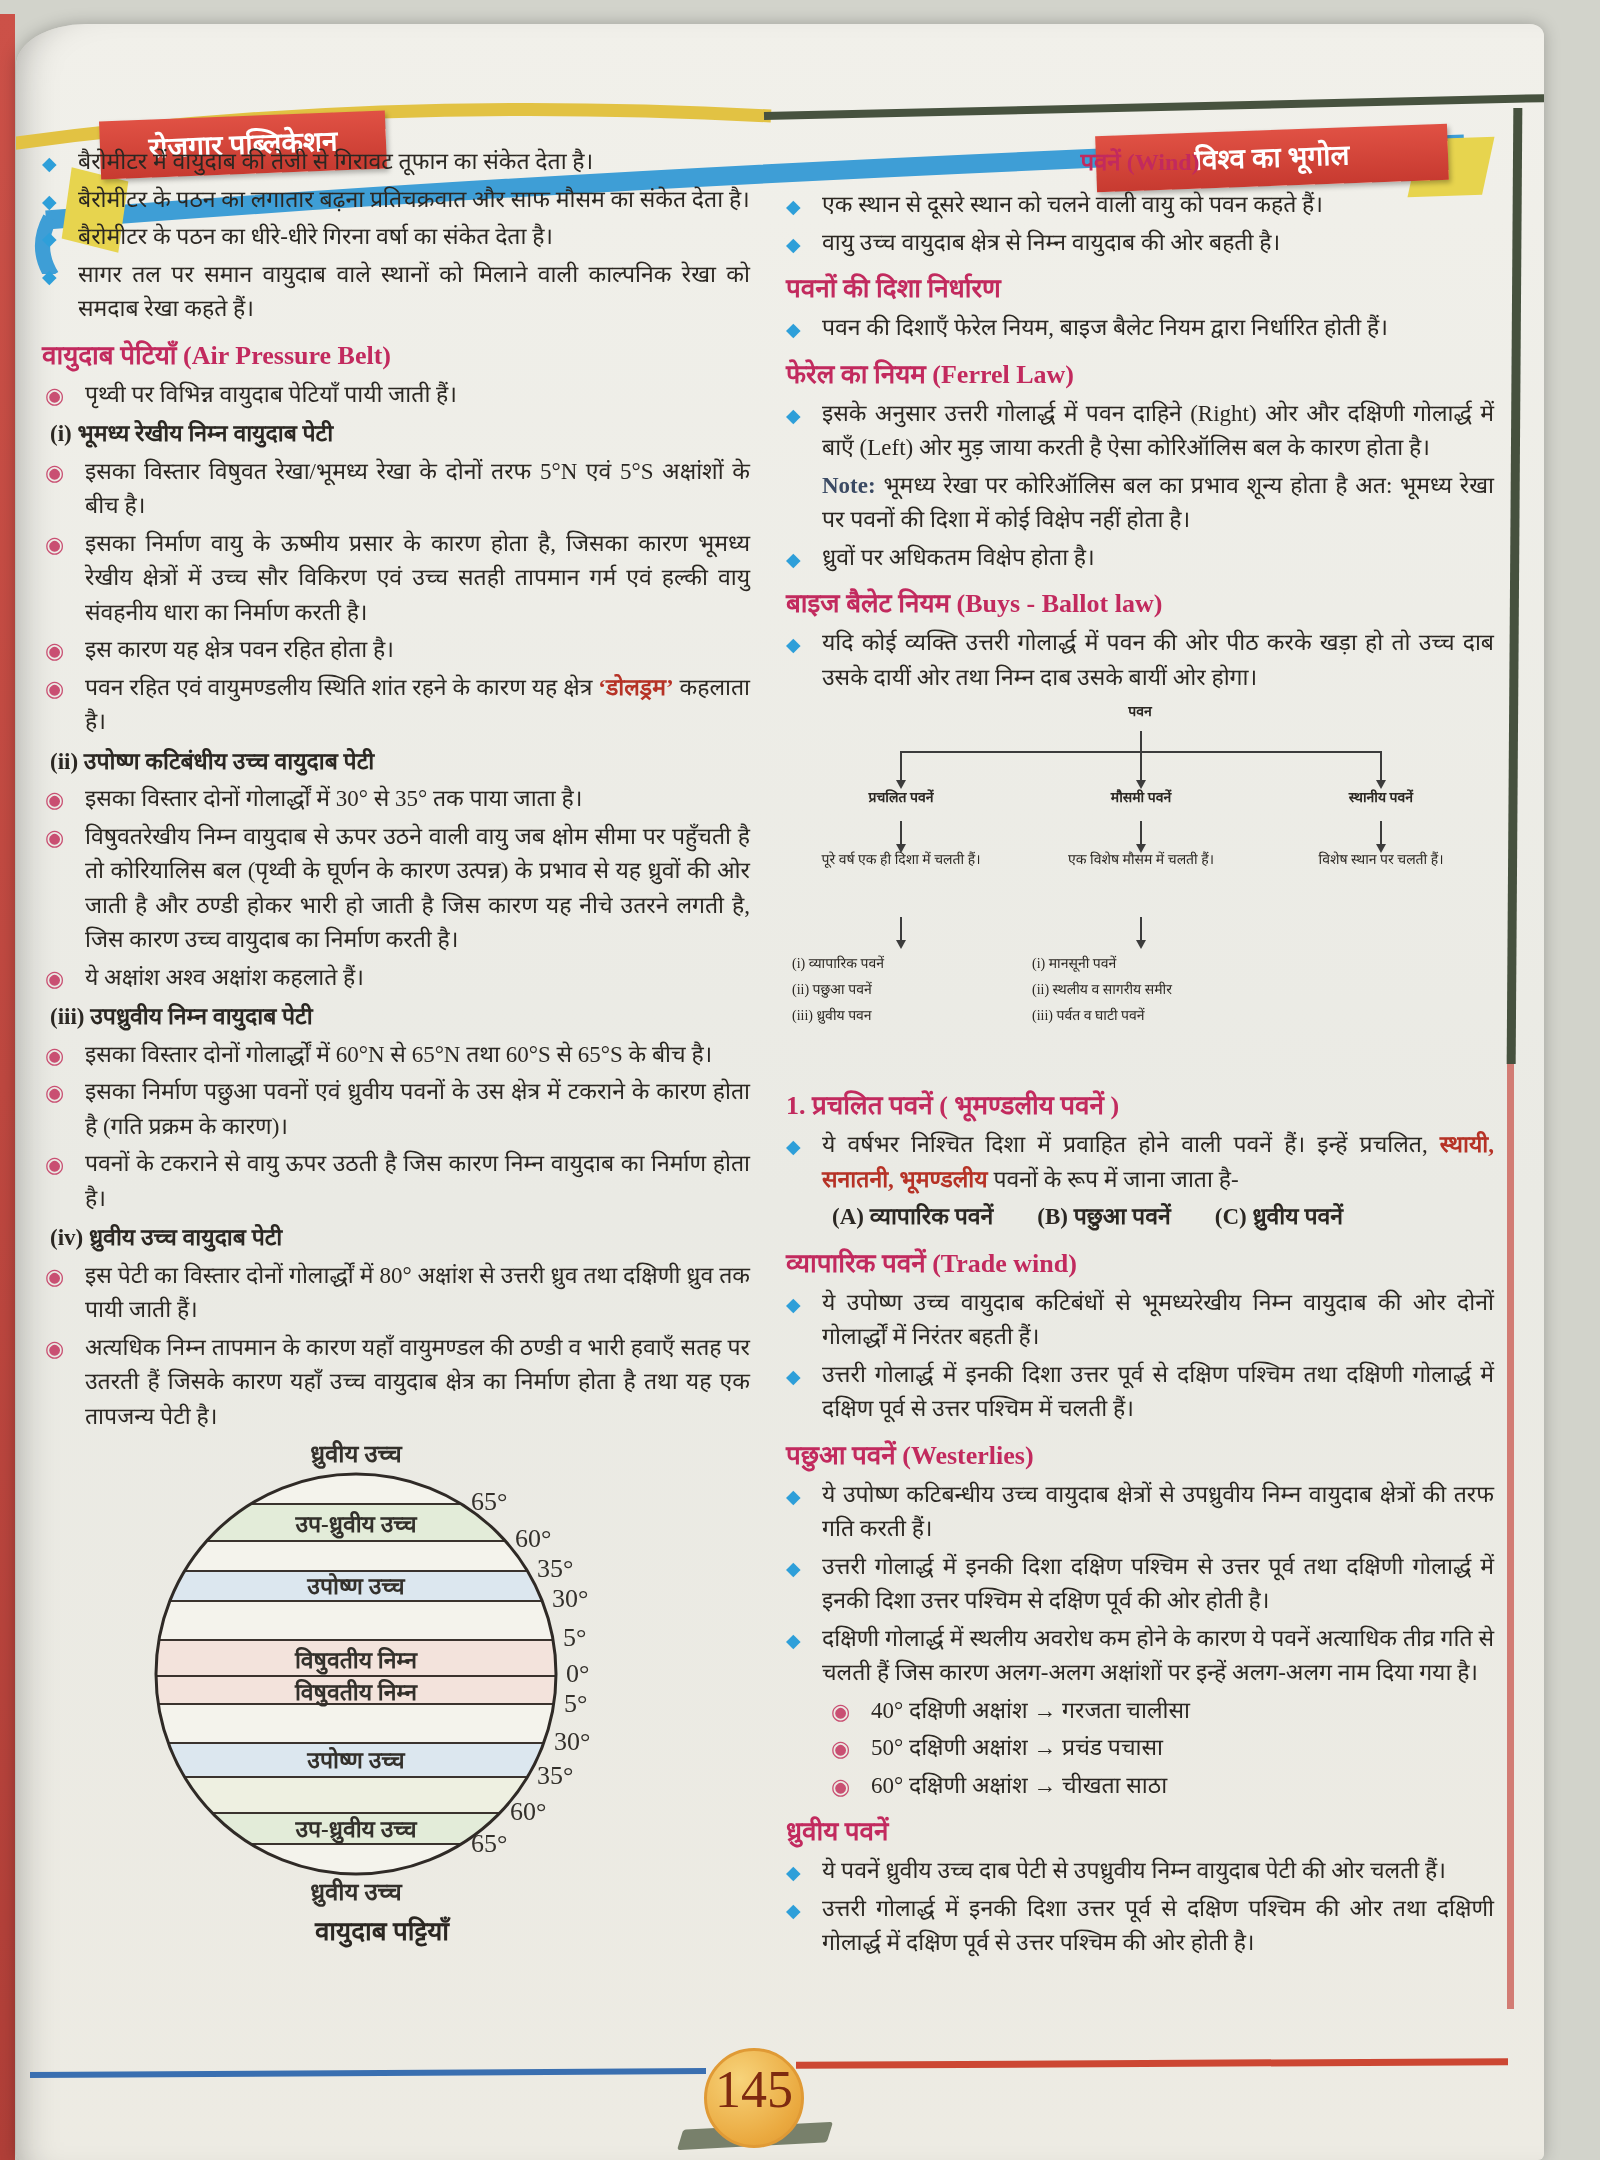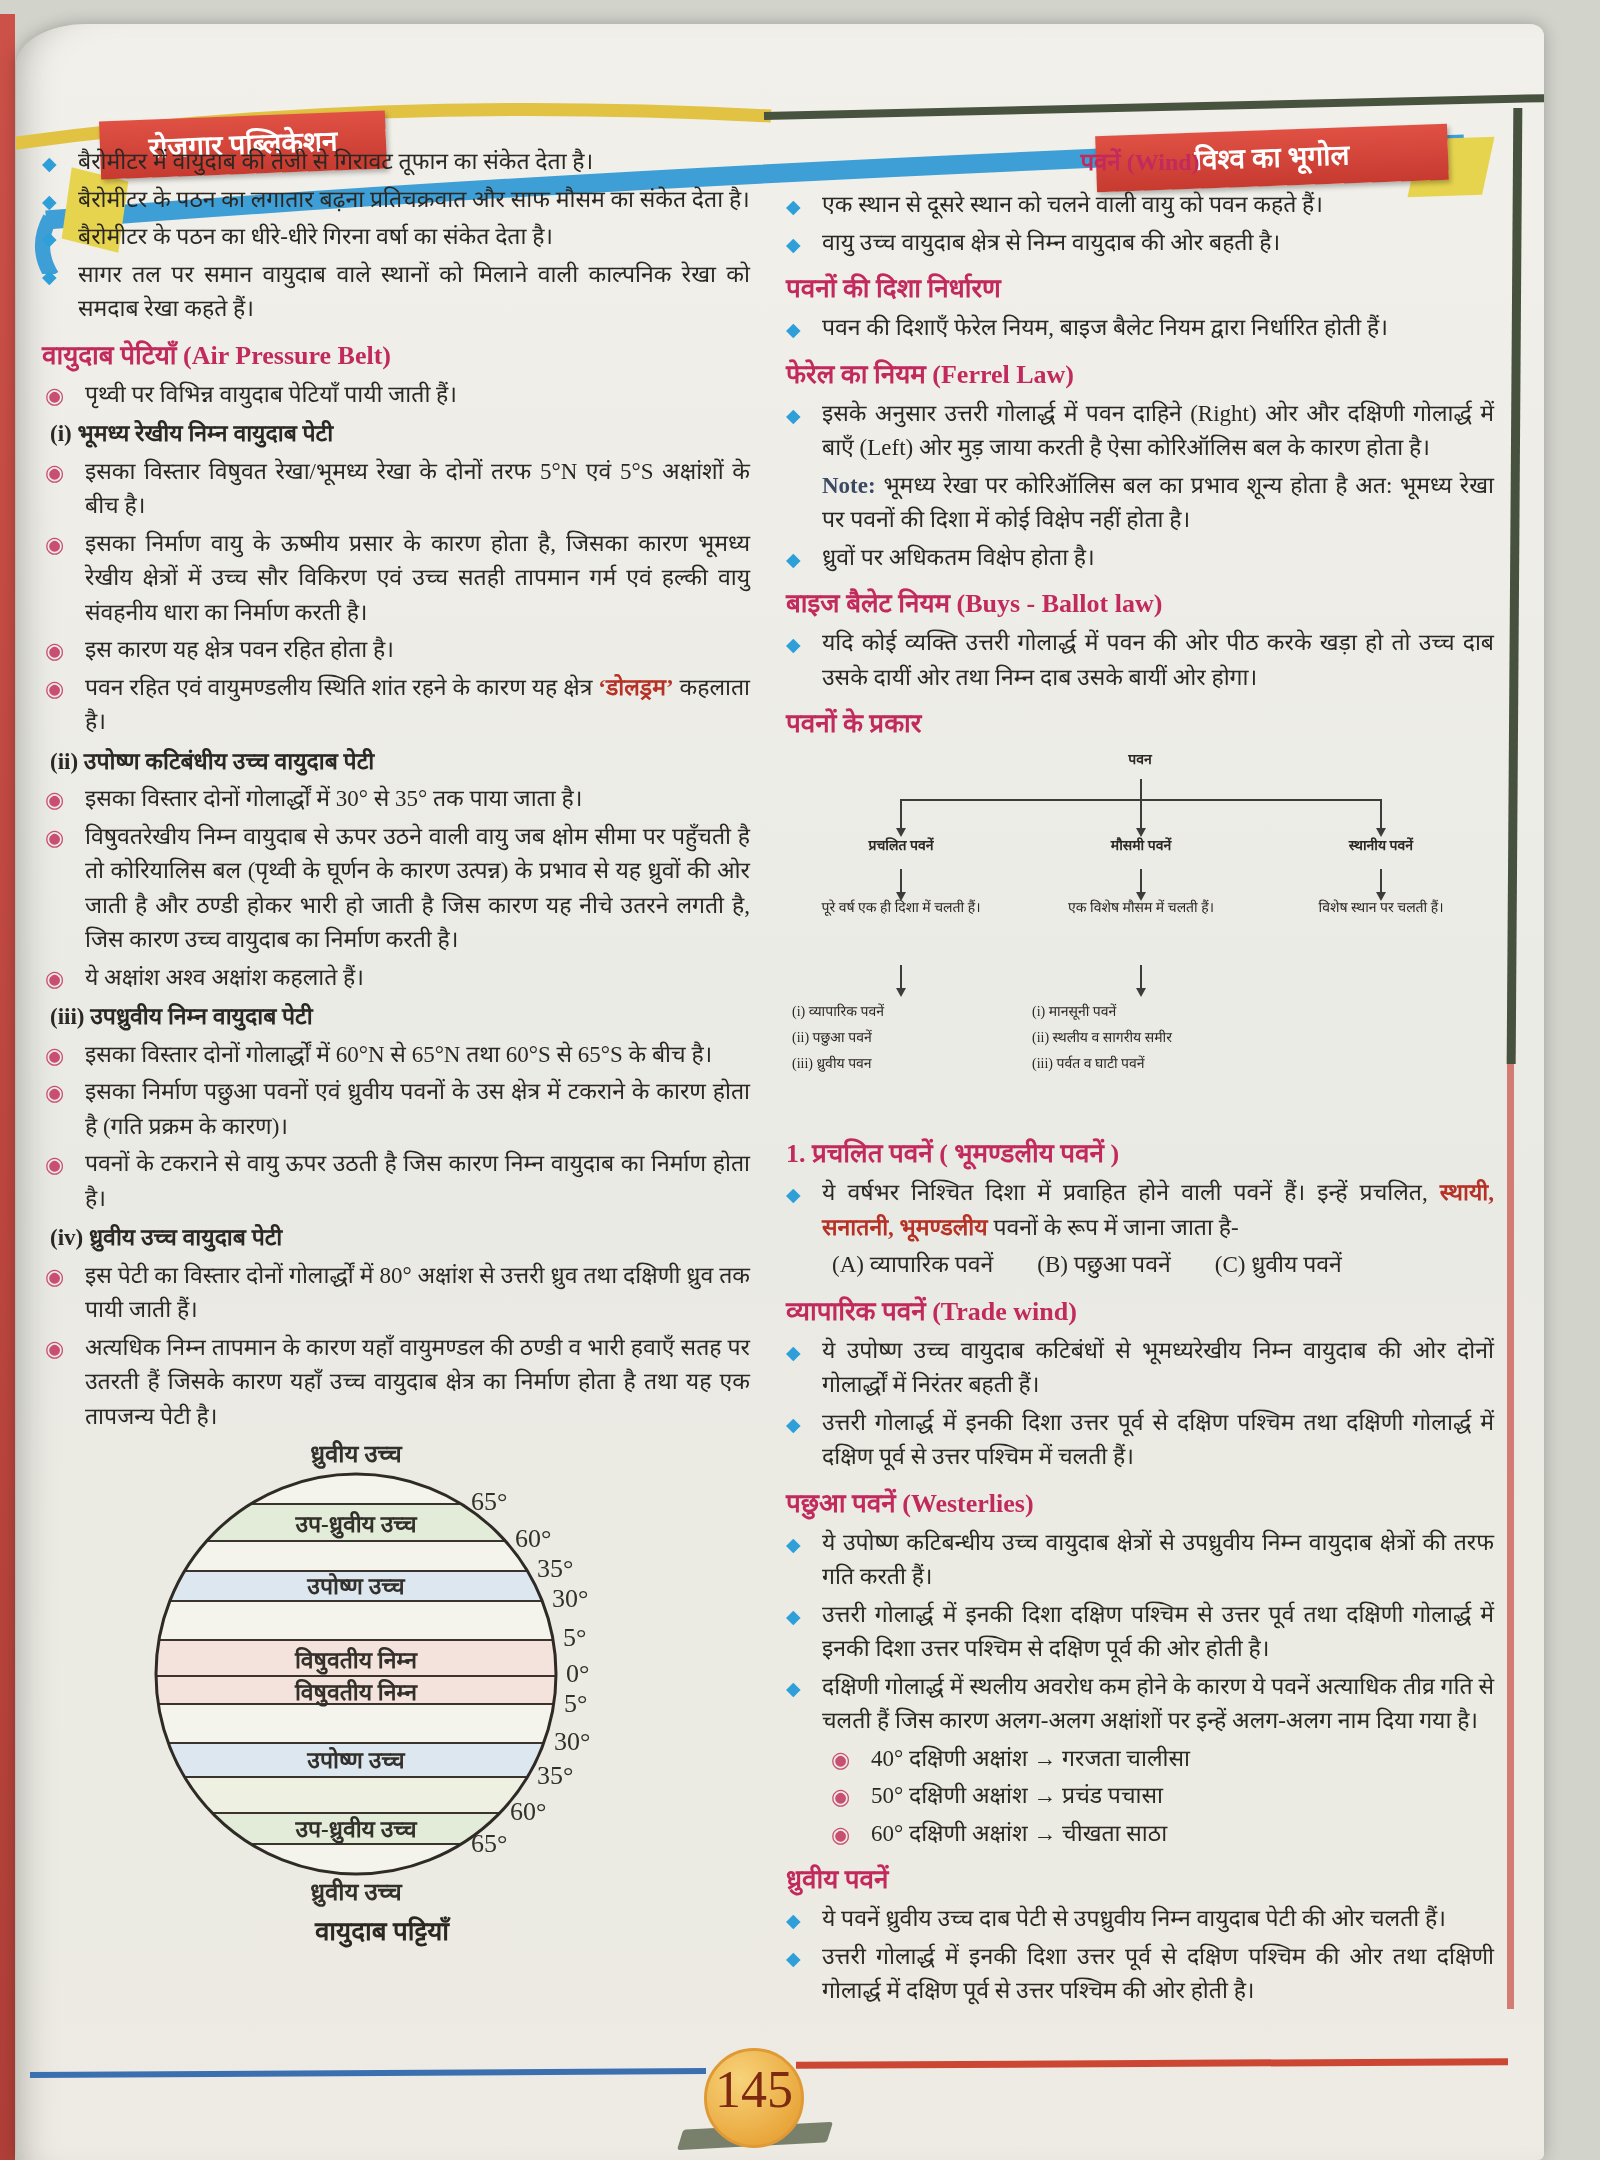"पवनों के प्रकार" div.h1p { html: <div>पवनों के प्रकार</div> -> none }
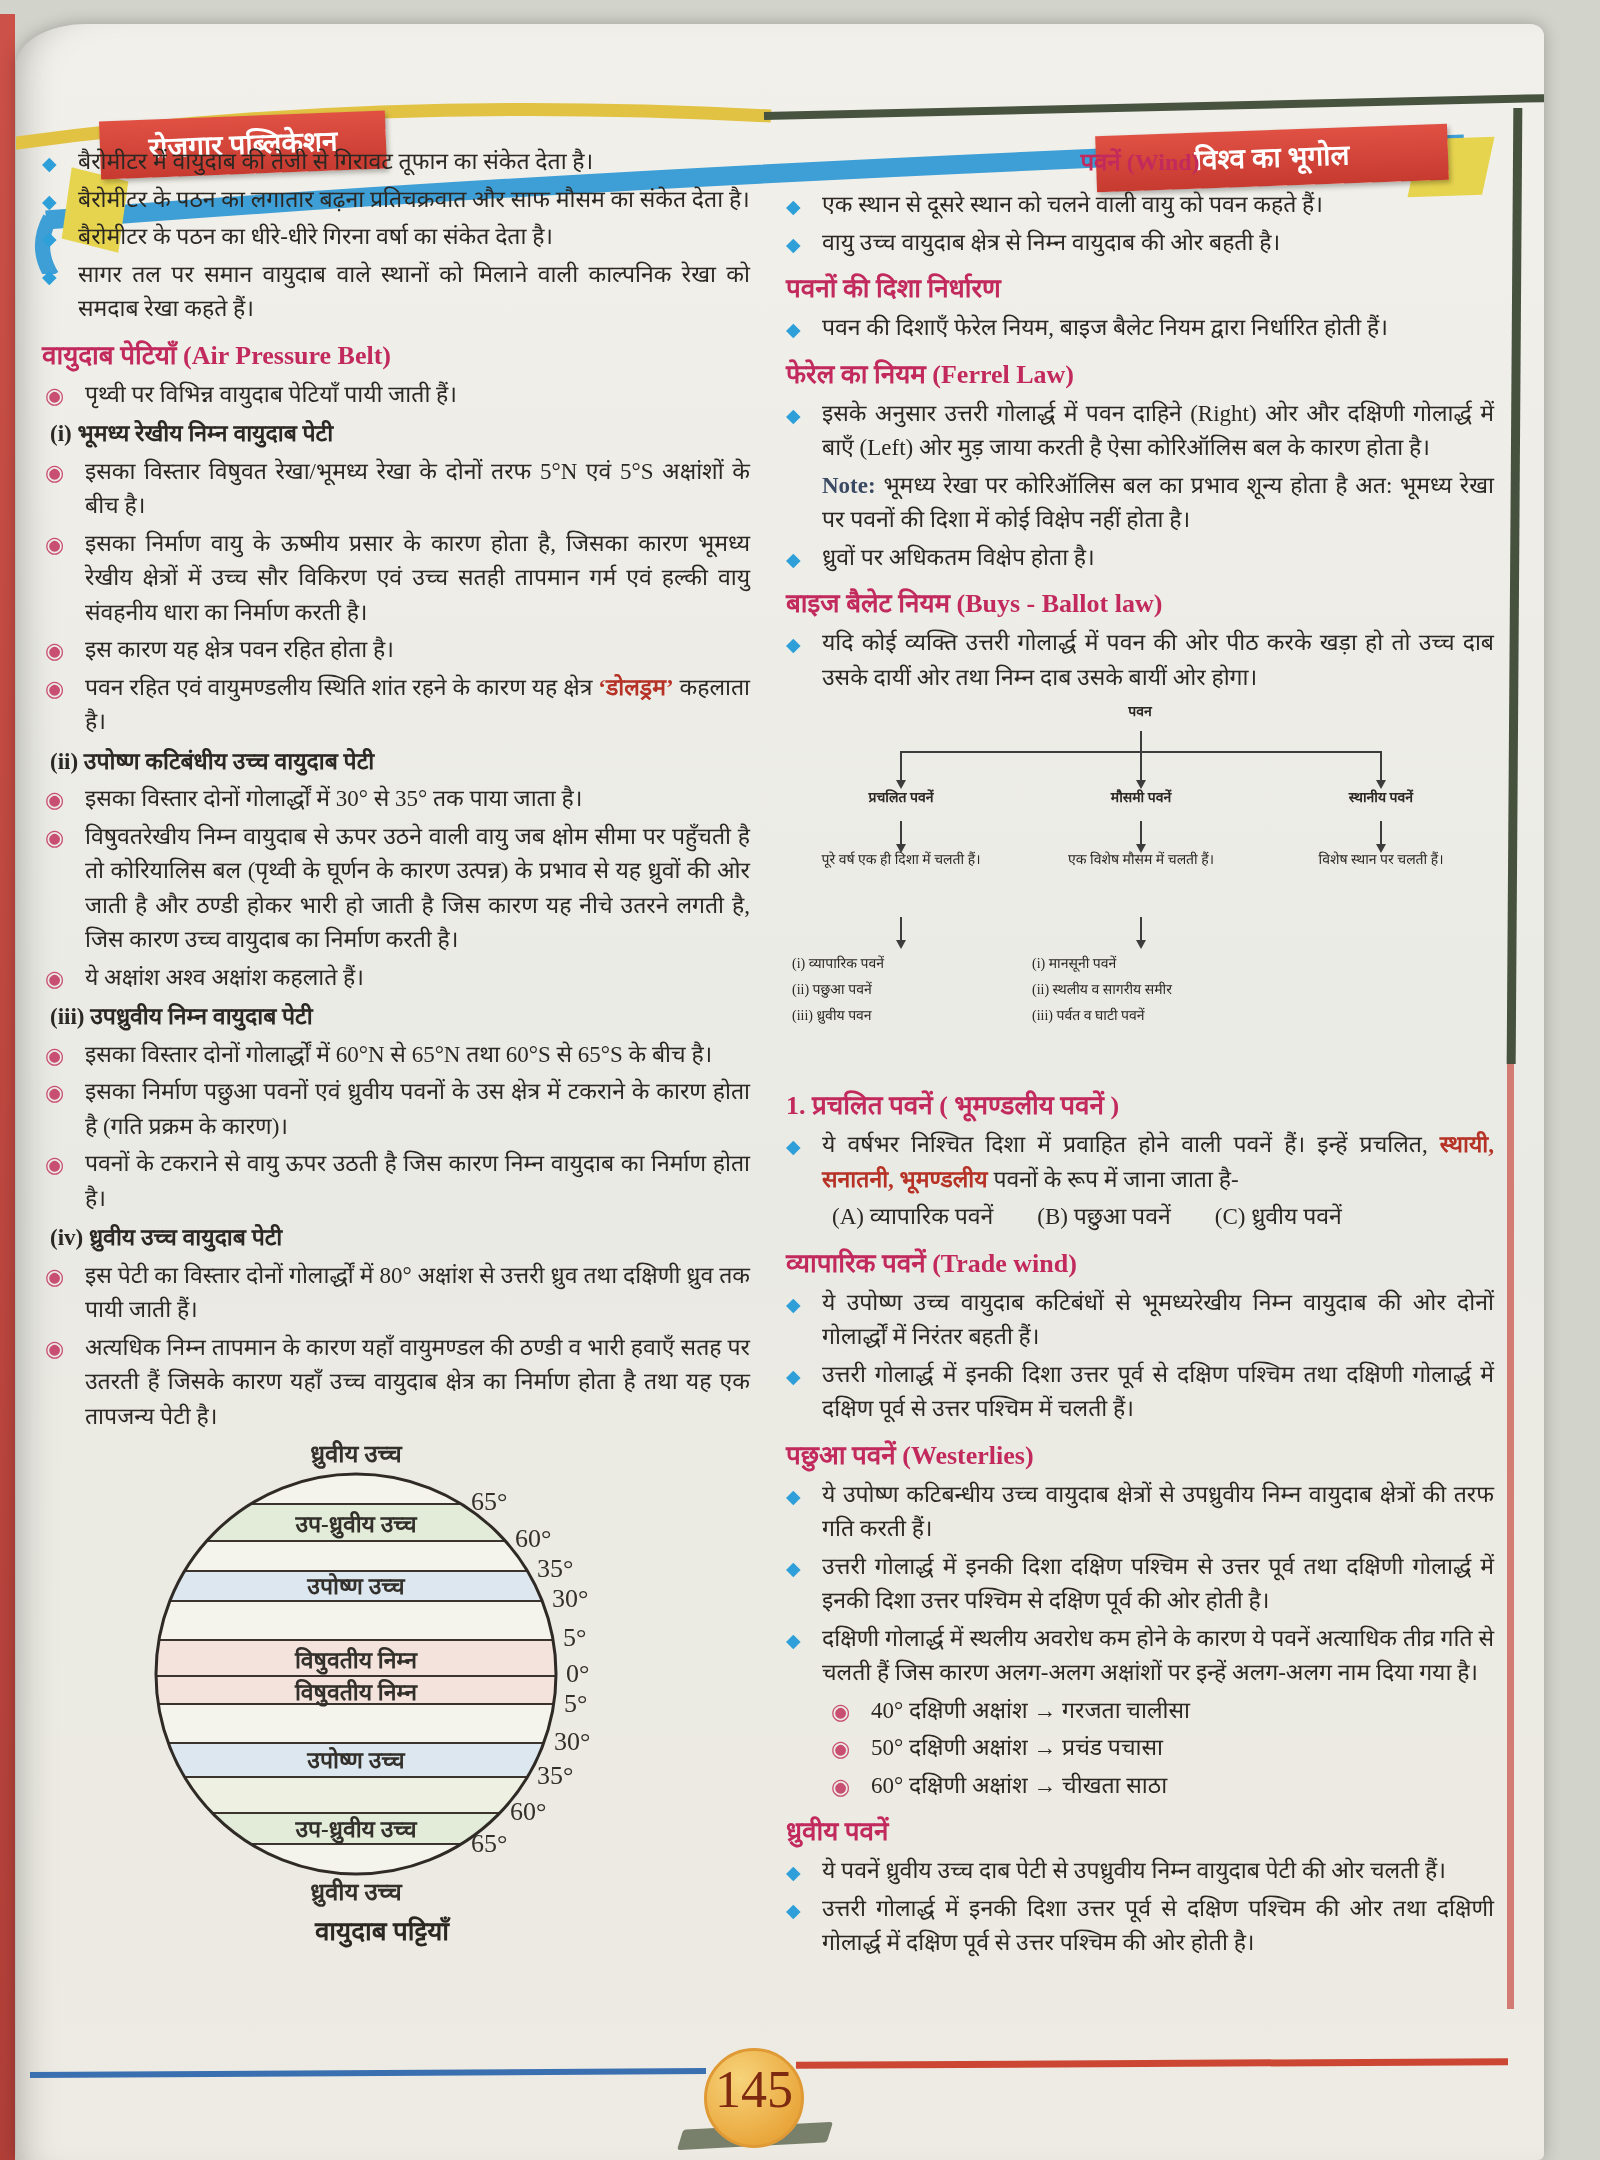"(A) व्यापारिक पवनें" .abc { font-weight: normal -> bold }
